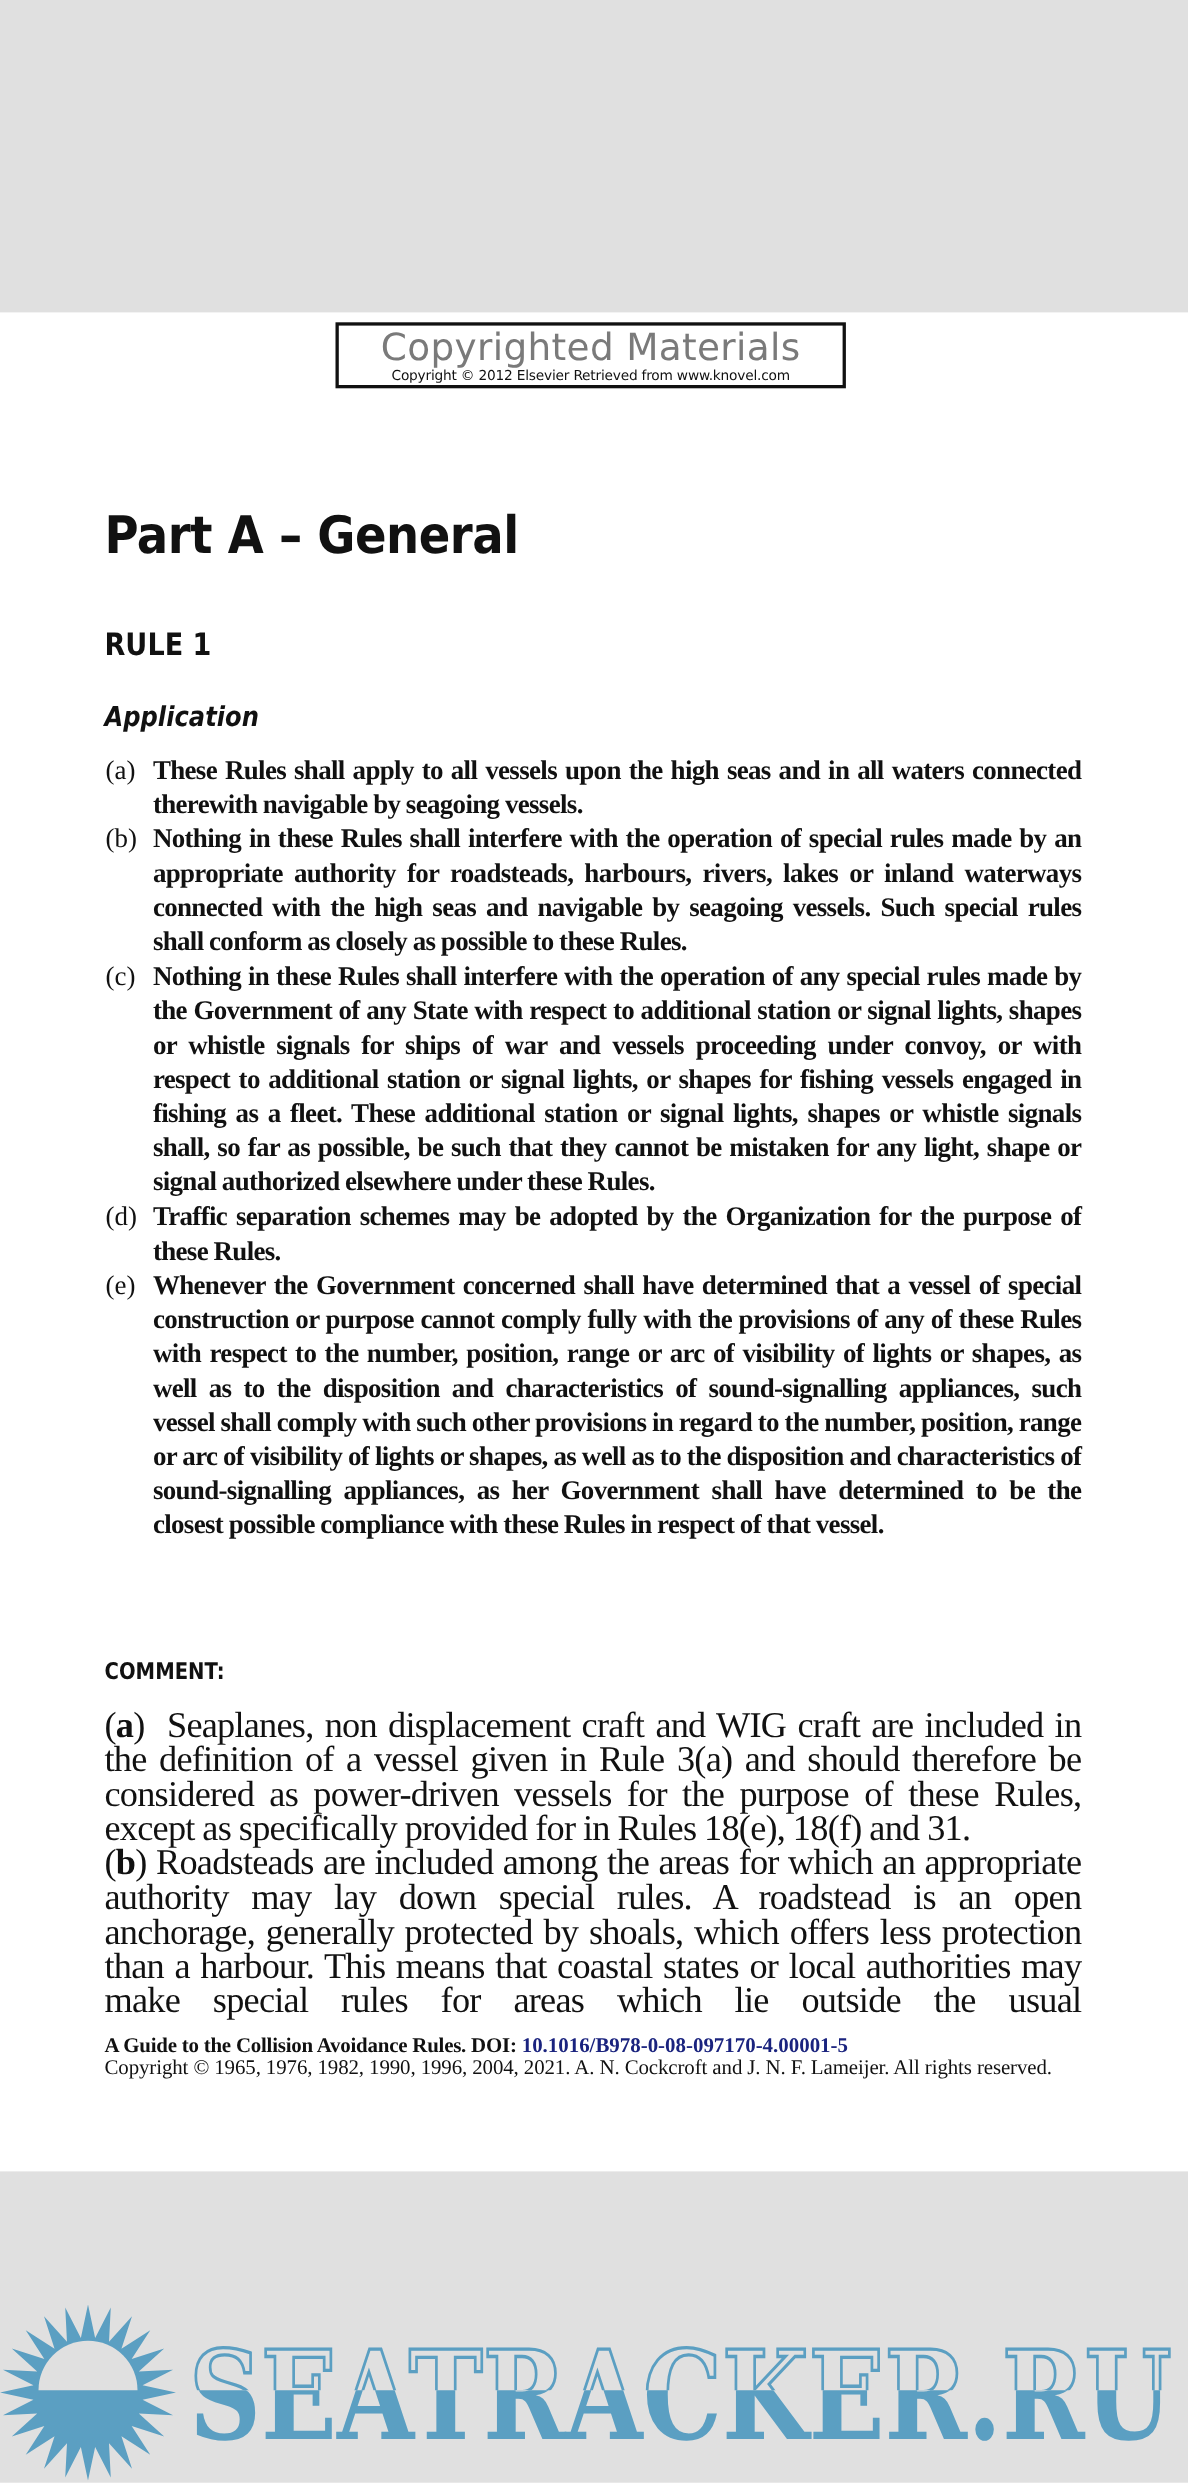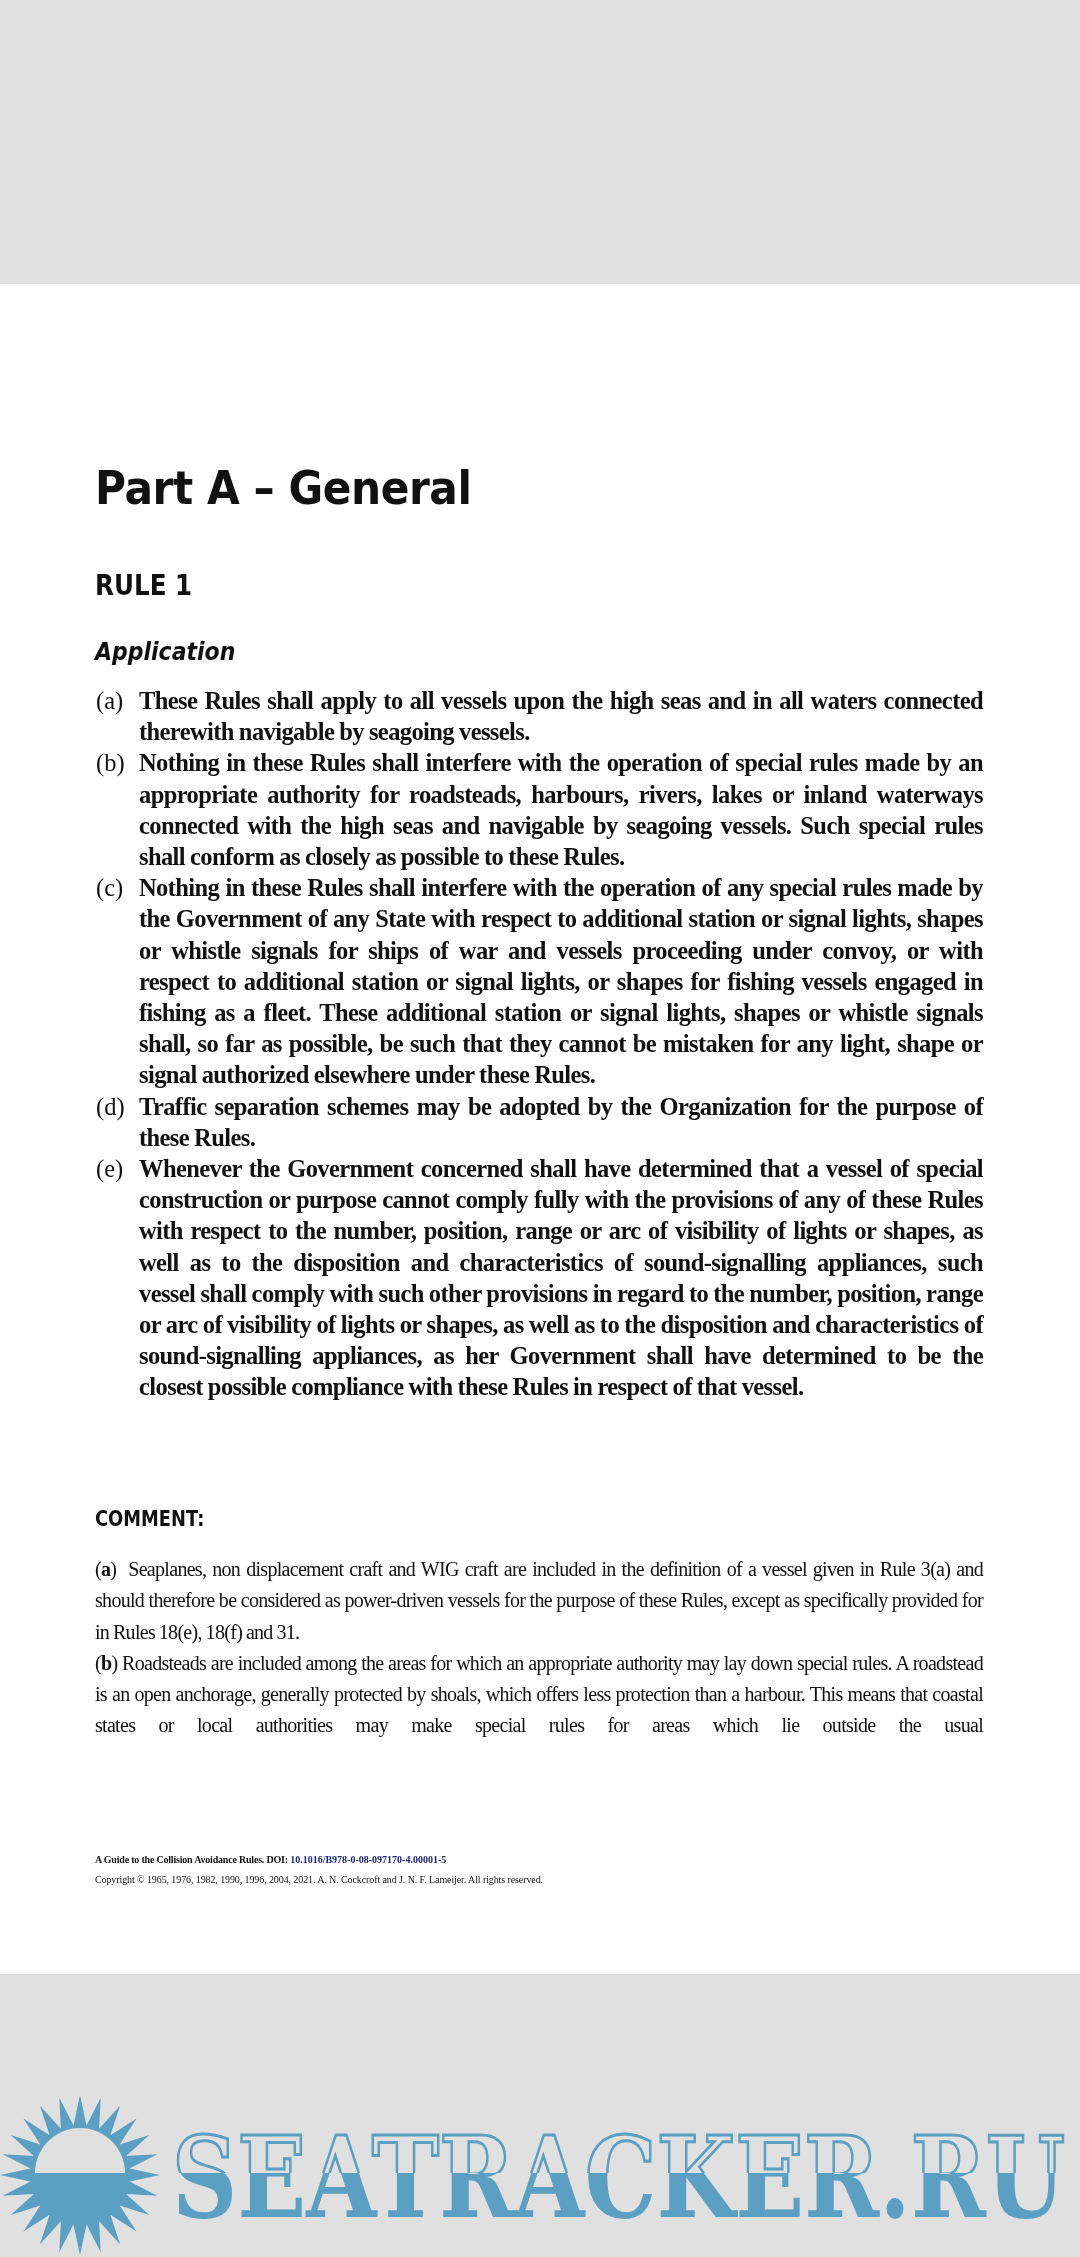"Copyrighted Materials" div.copyright-box { html: none -> <div> <span>Copyrighted Materials</span> <span>Copyright © 2012 Elsevier Retrieved from www.knovel.com</span> </div> }
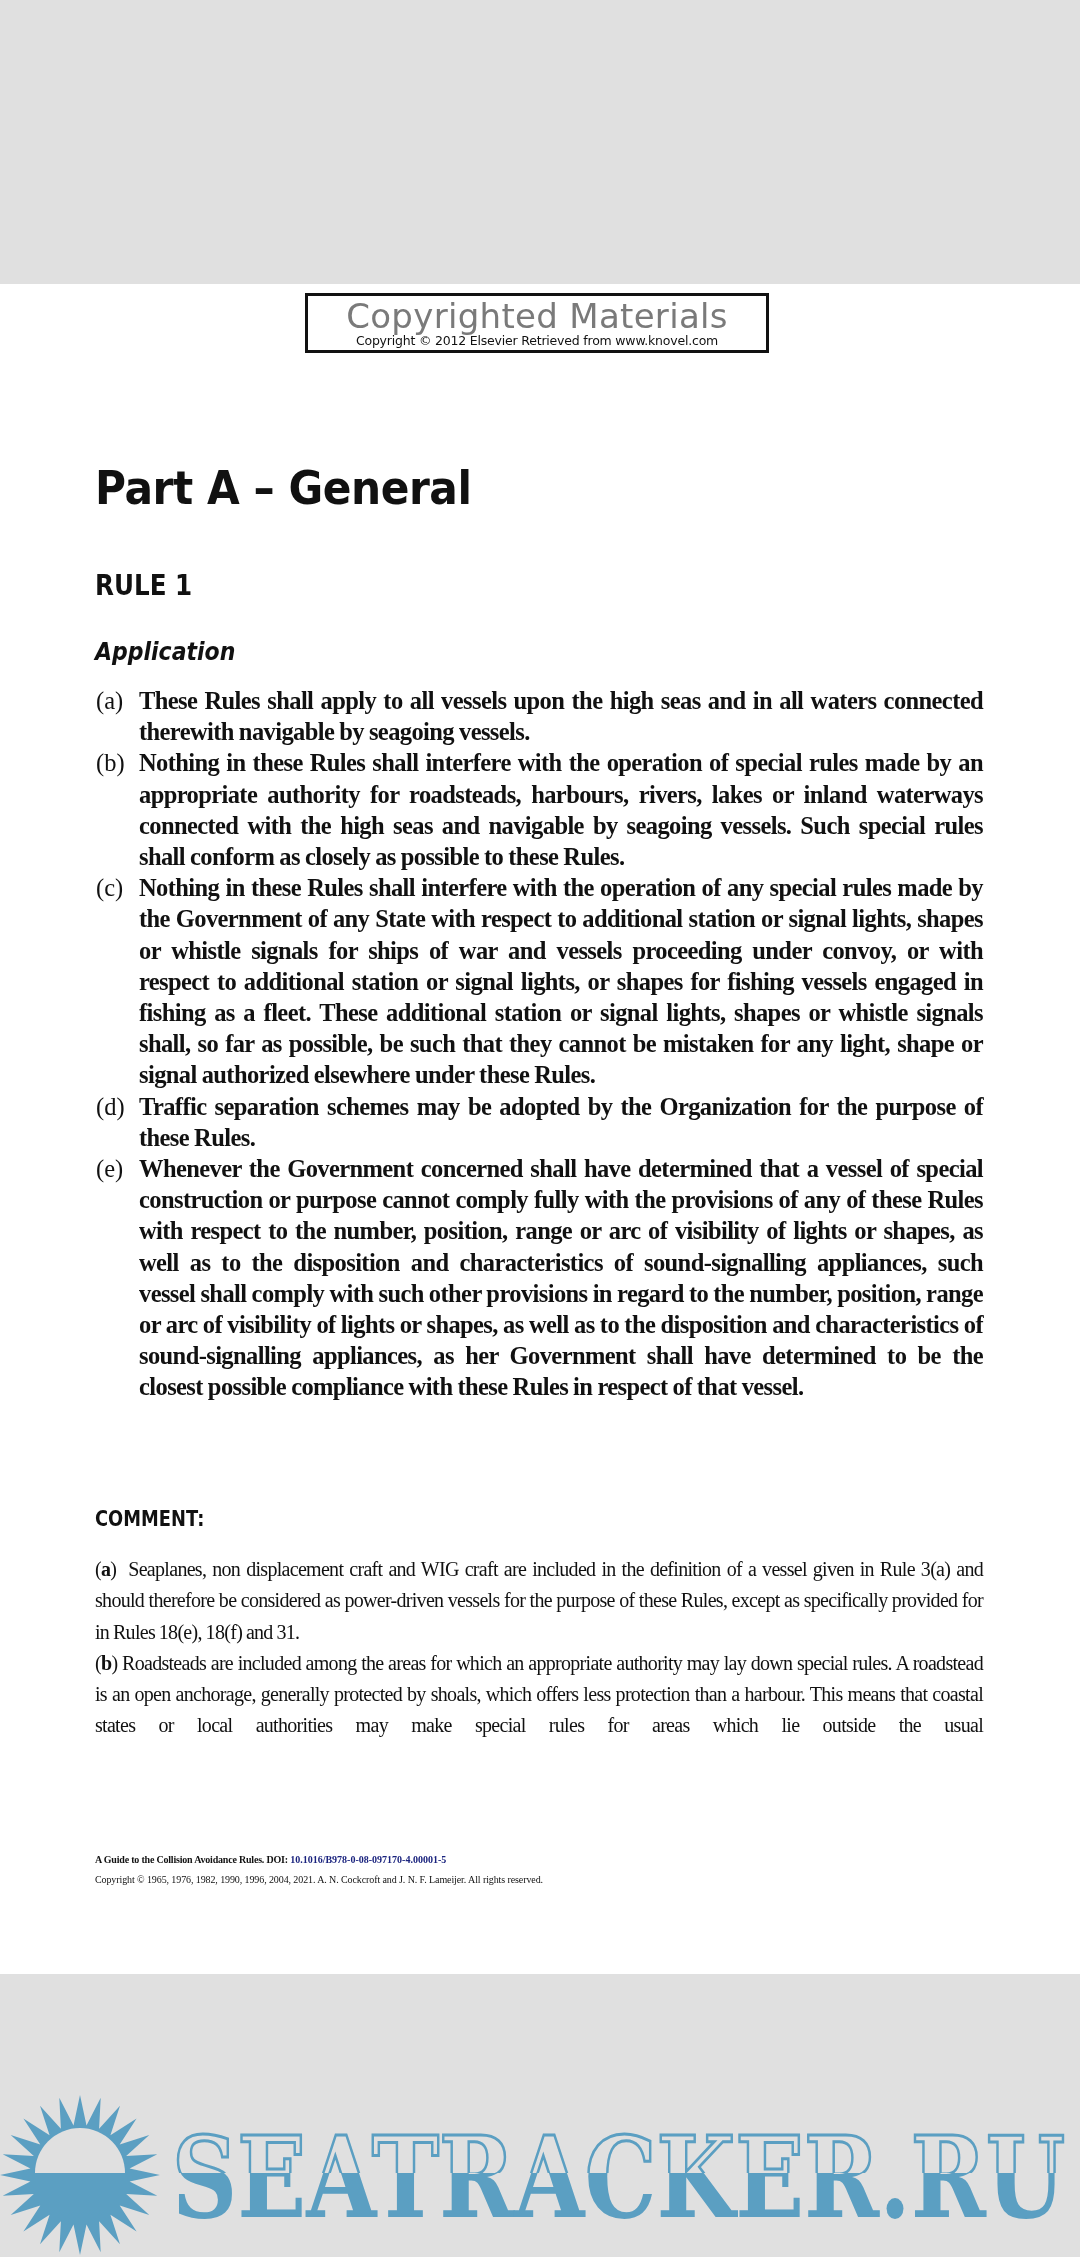"(a) Seaplanes, non displacement craft" .comment-para { font-size: 20px -> 33px }
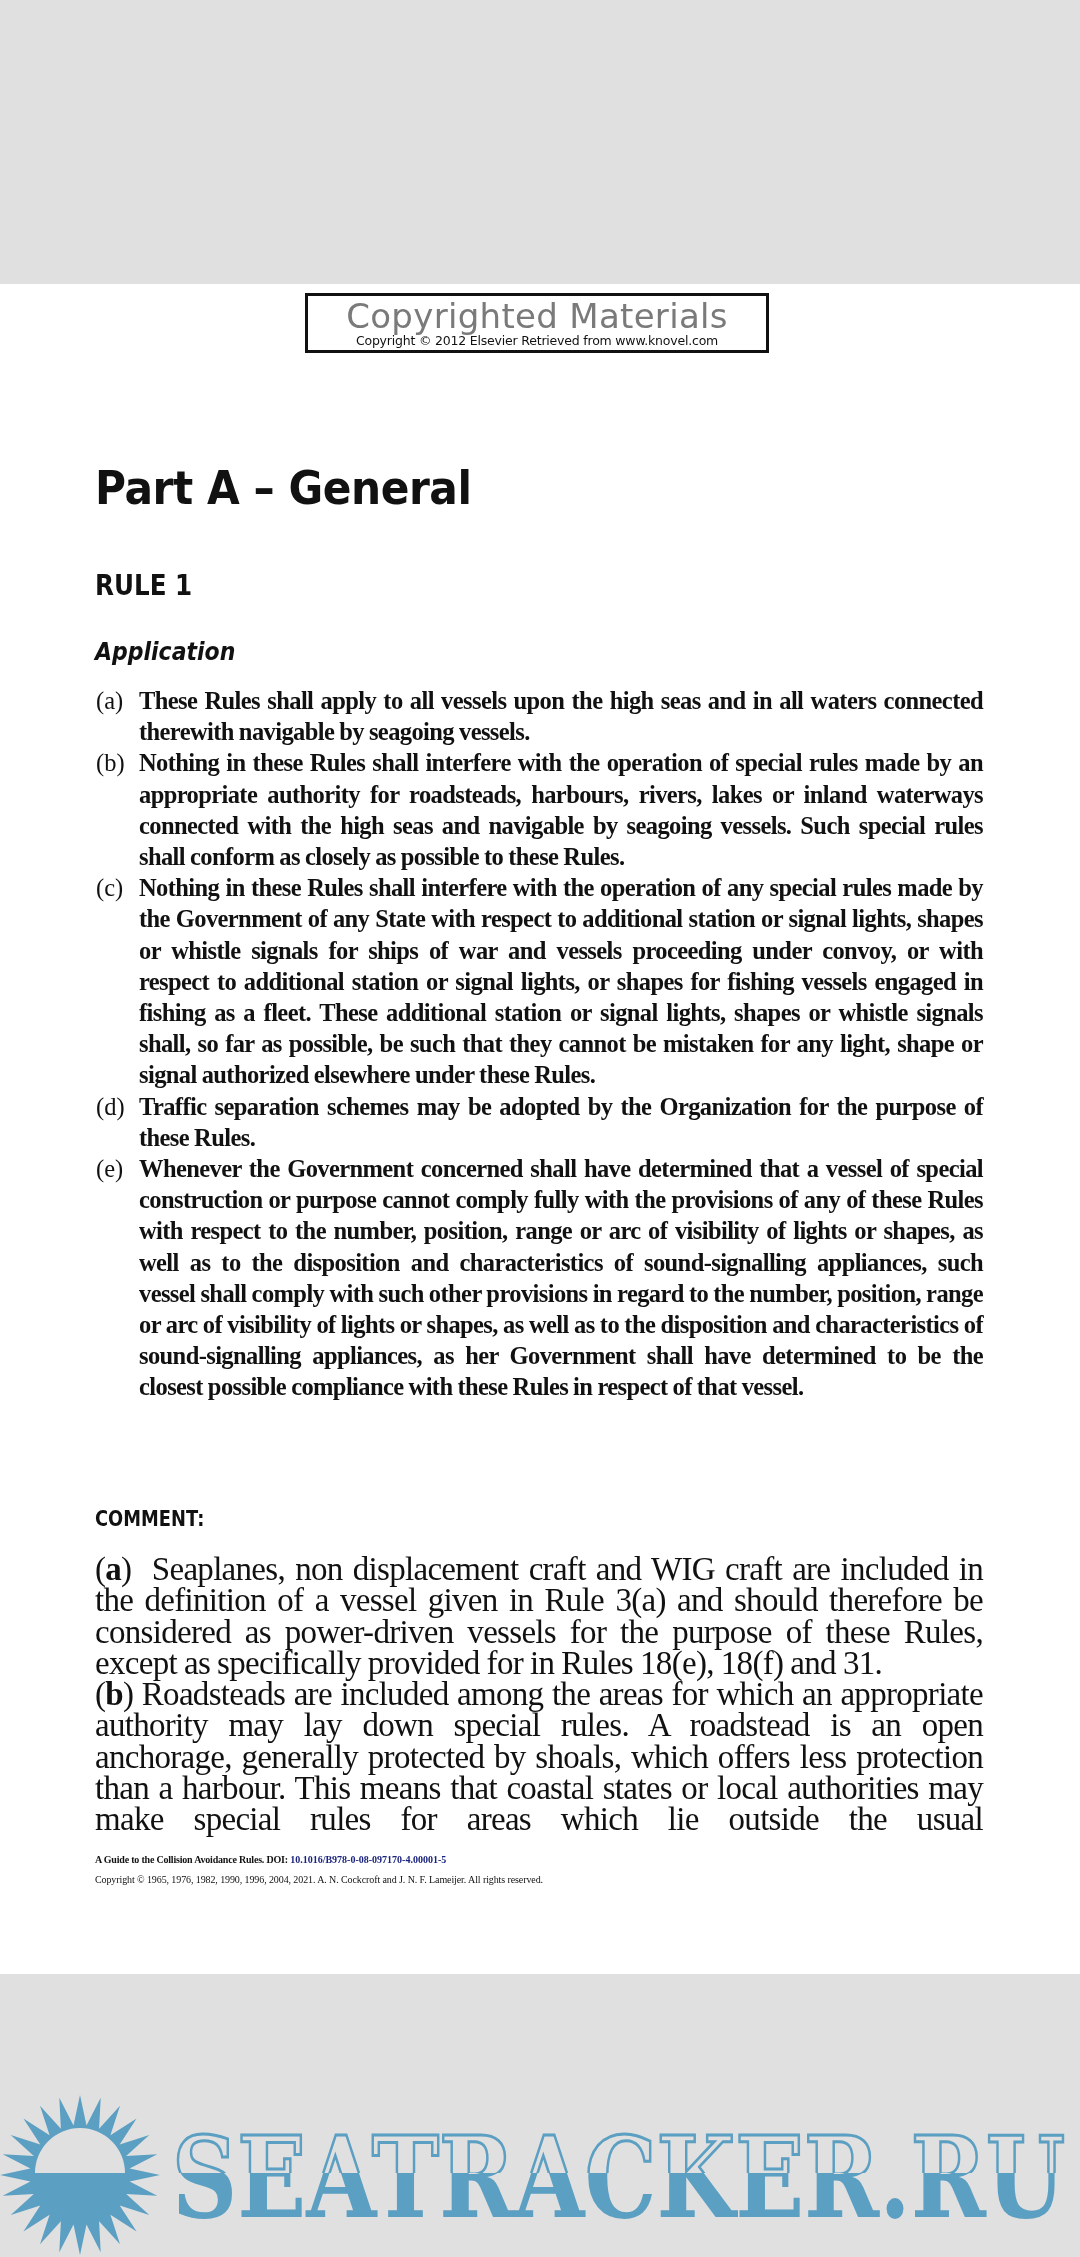"A Guide to the Collision" .footer { font-size: 10px -> 19px }
